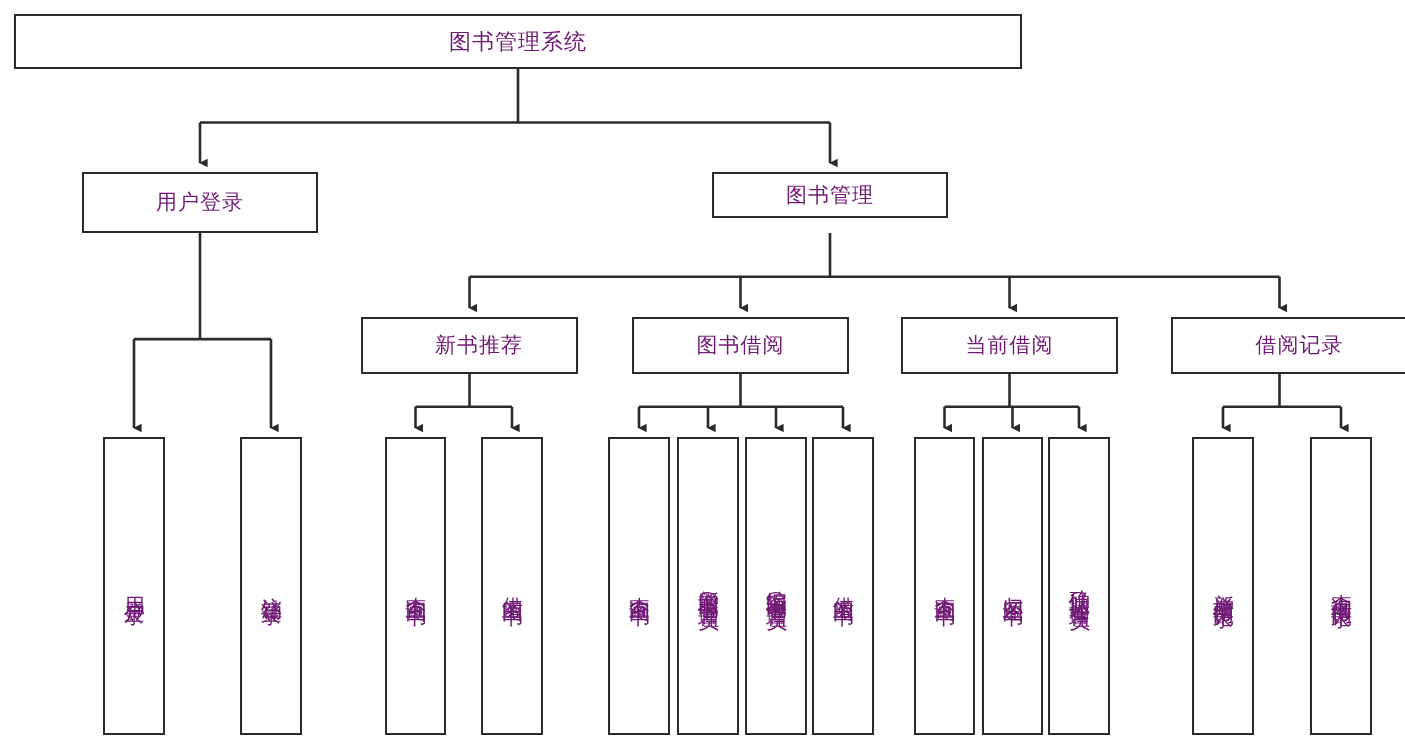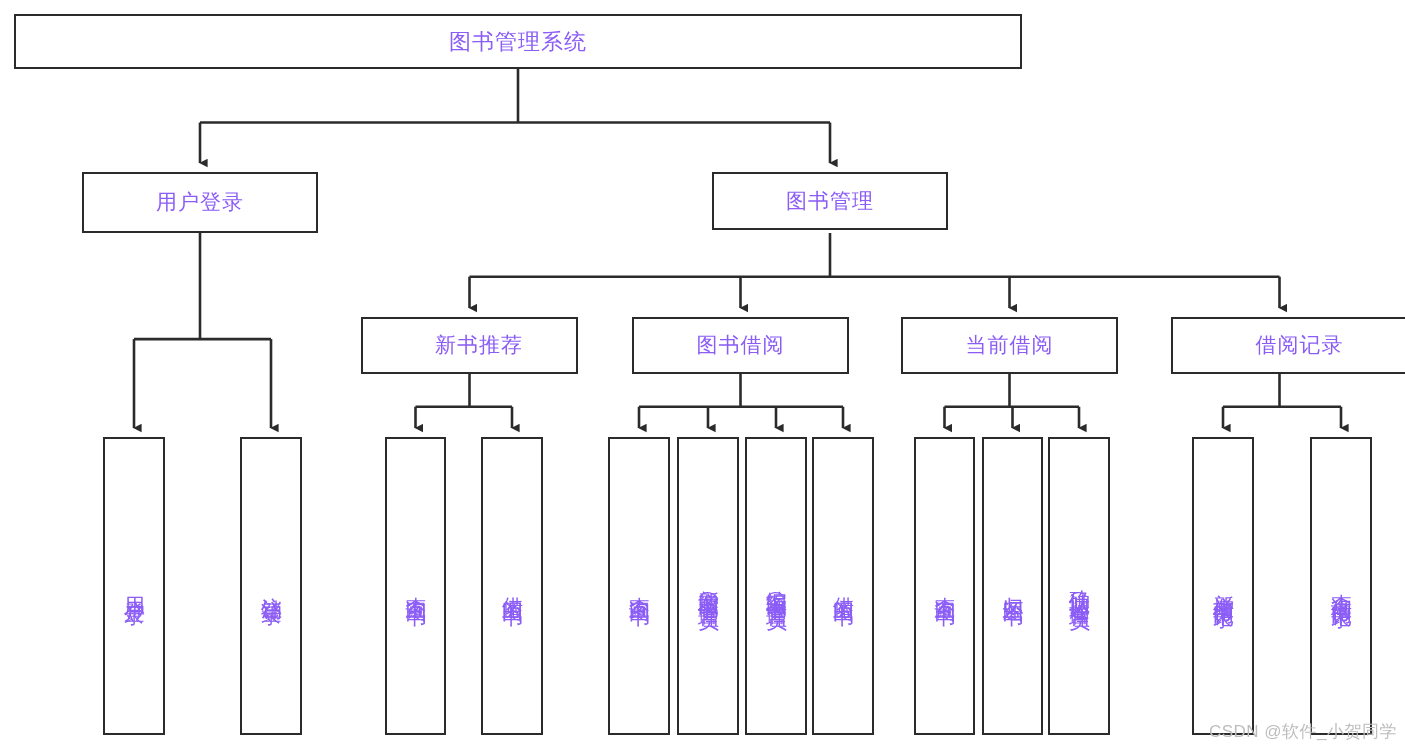"图书管理系统" .node .label { color: #8b5cf6 -> #701a75 }
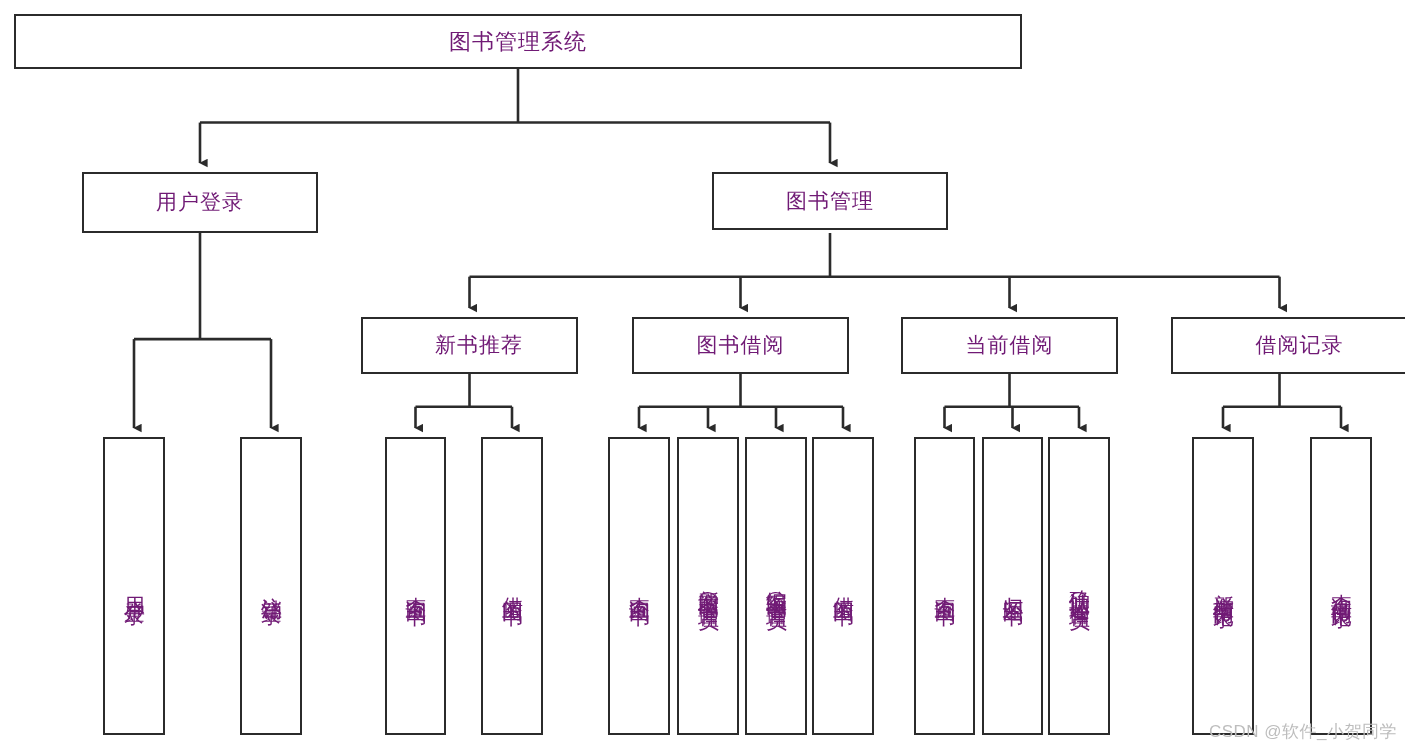"图书管理" div.node { height: 58px -> 46px }
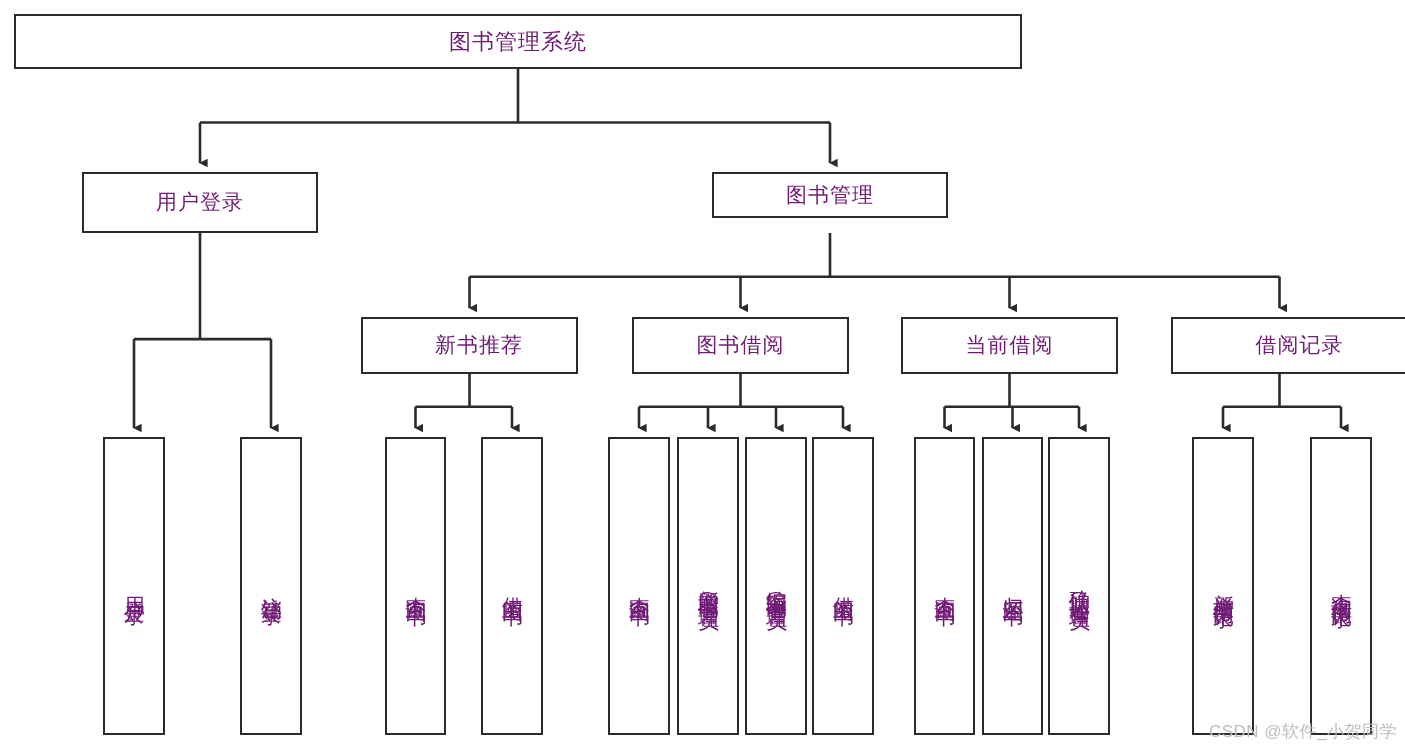"CSDN @软件_小贺同学" div.watermark { html: <div>CSDN @软件_小贺同学</div> -> none }
